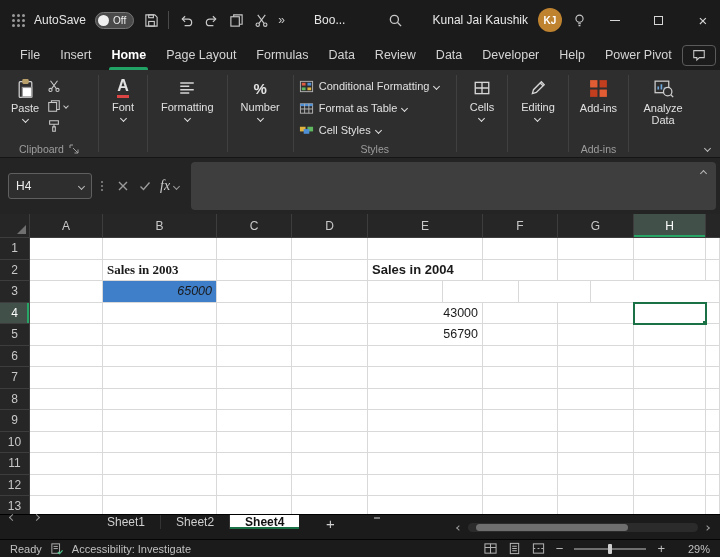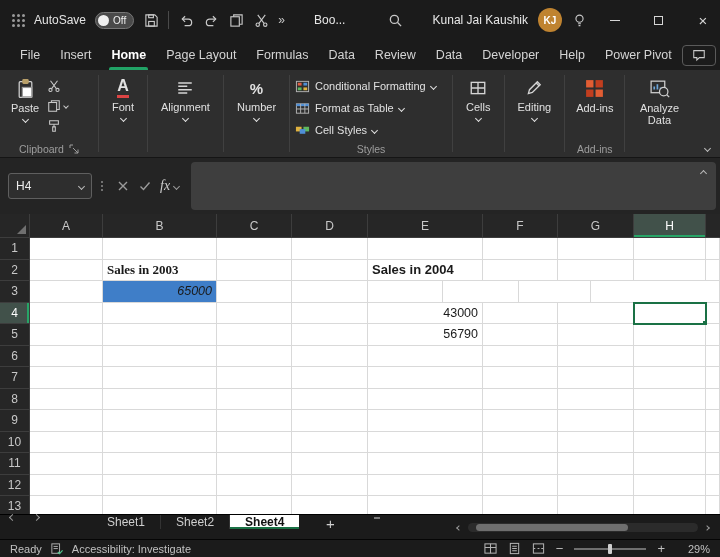"Alignment" span { text: Alignment -> Formatting }
